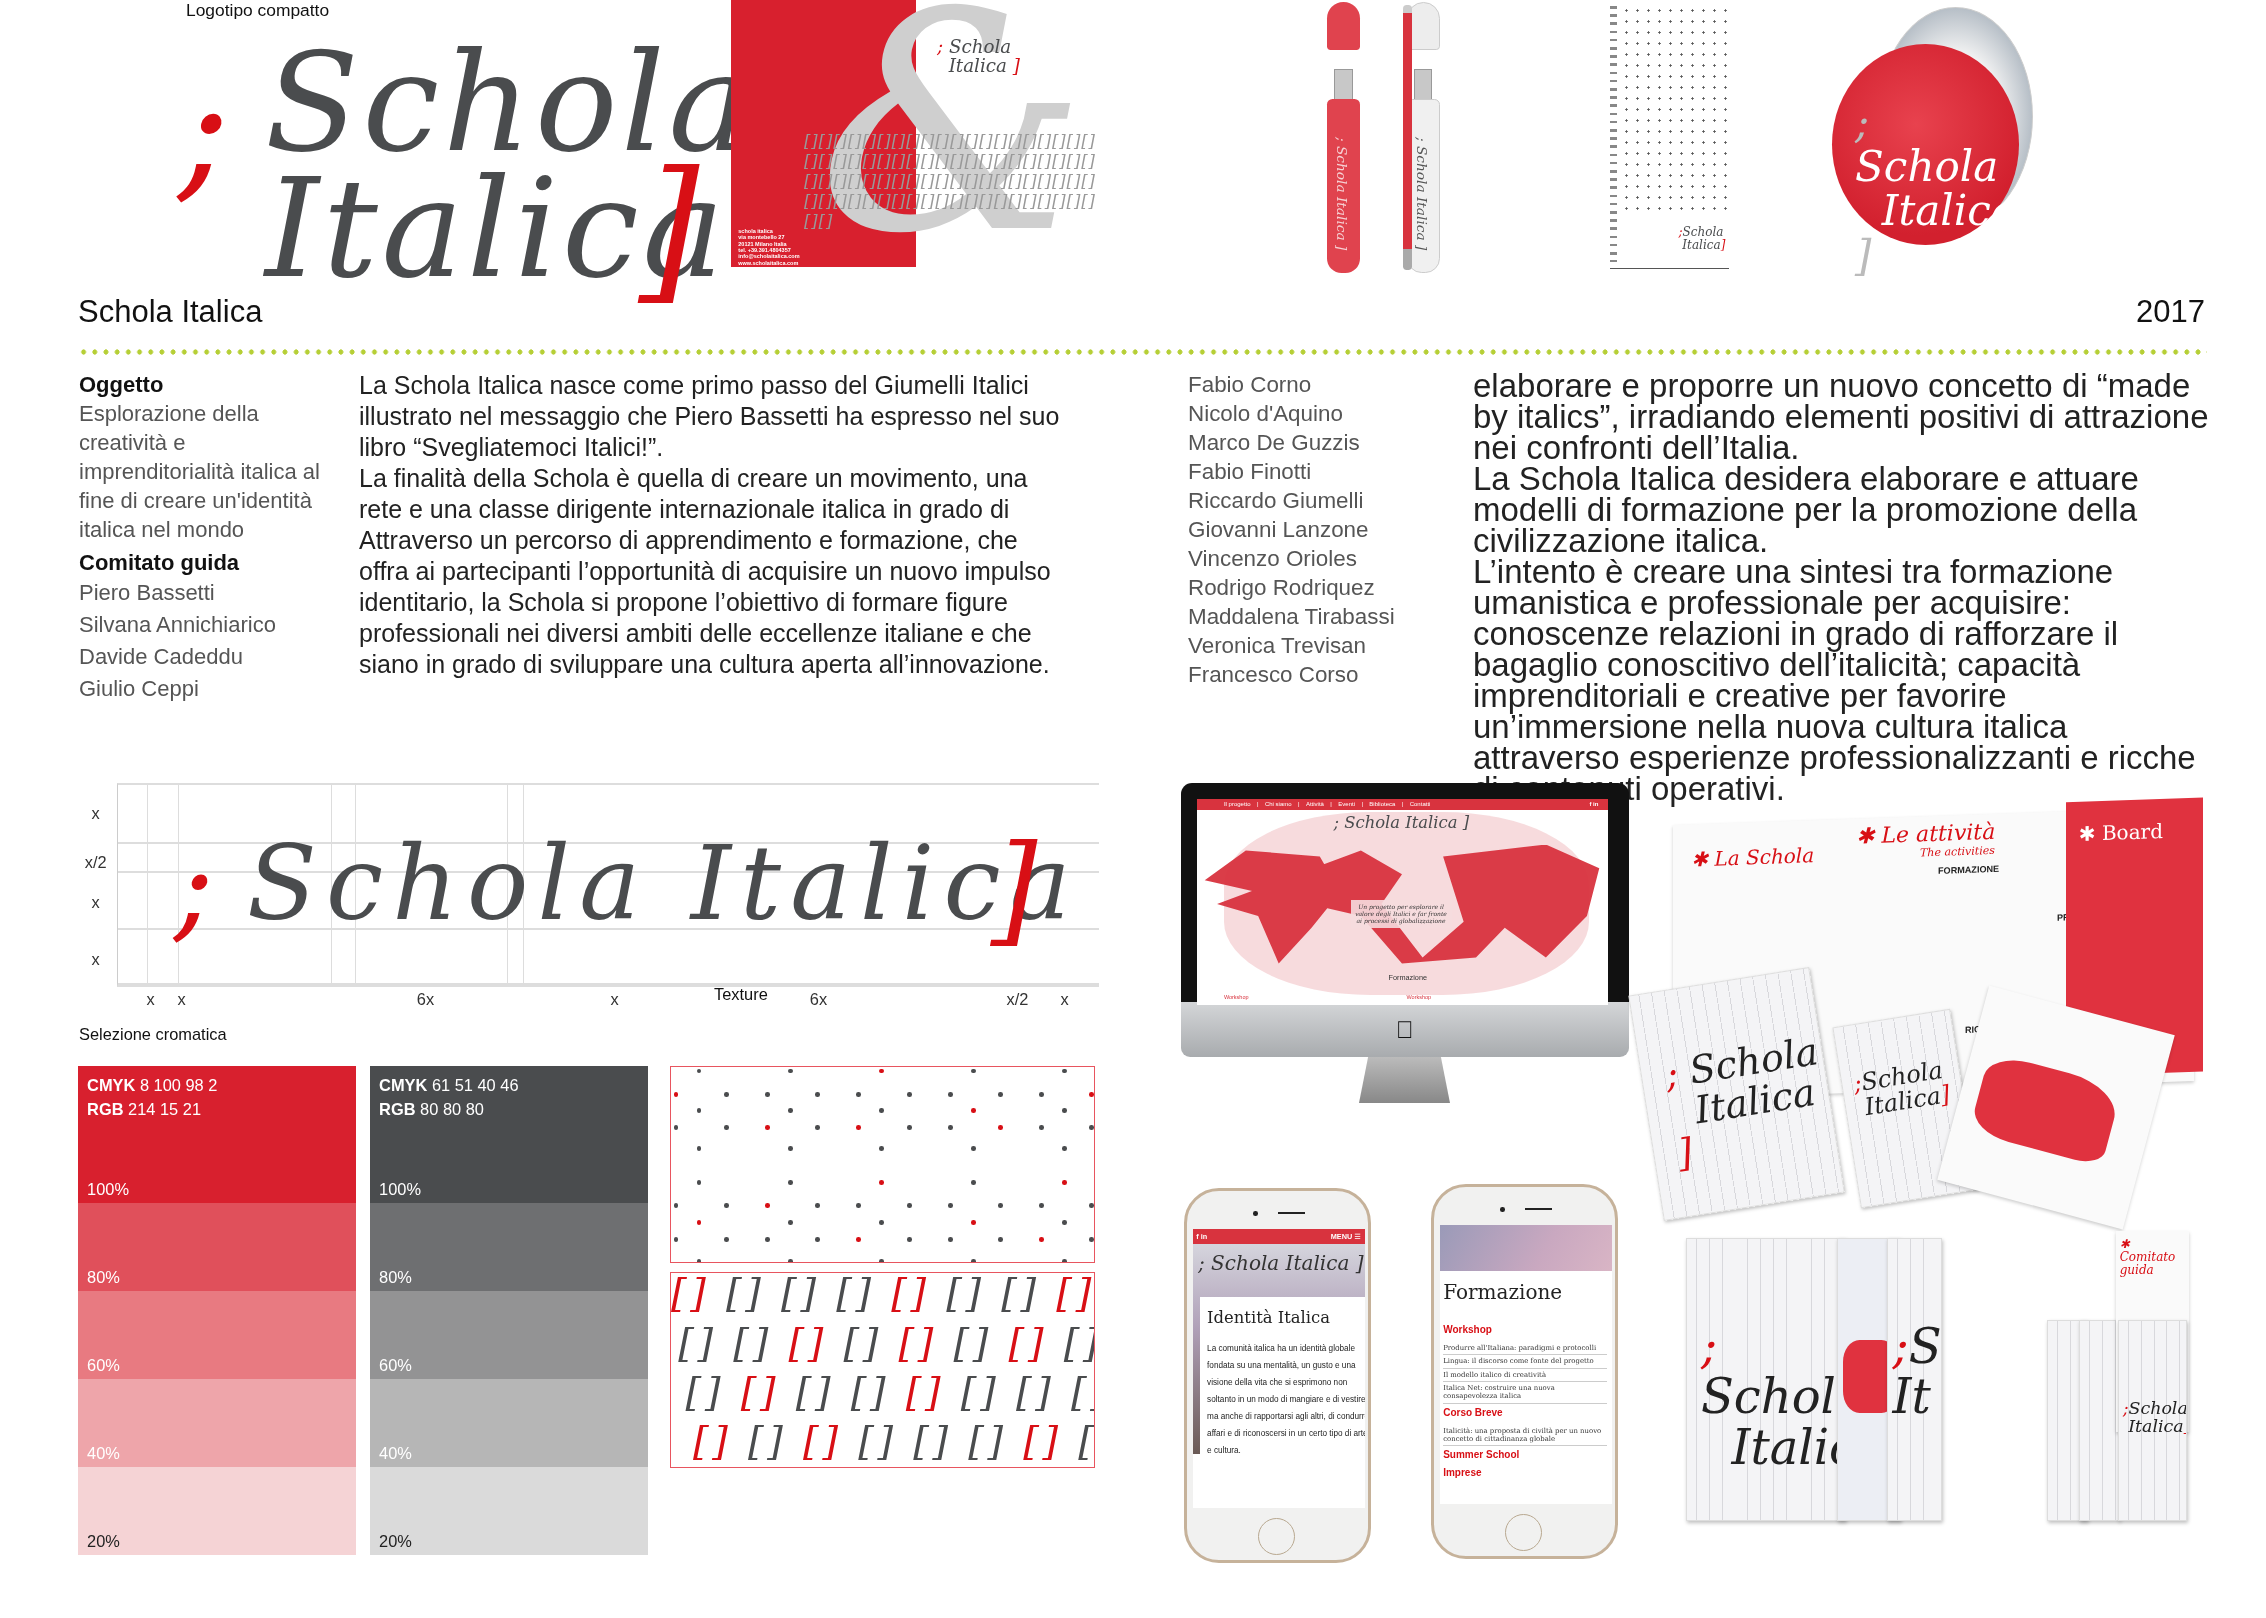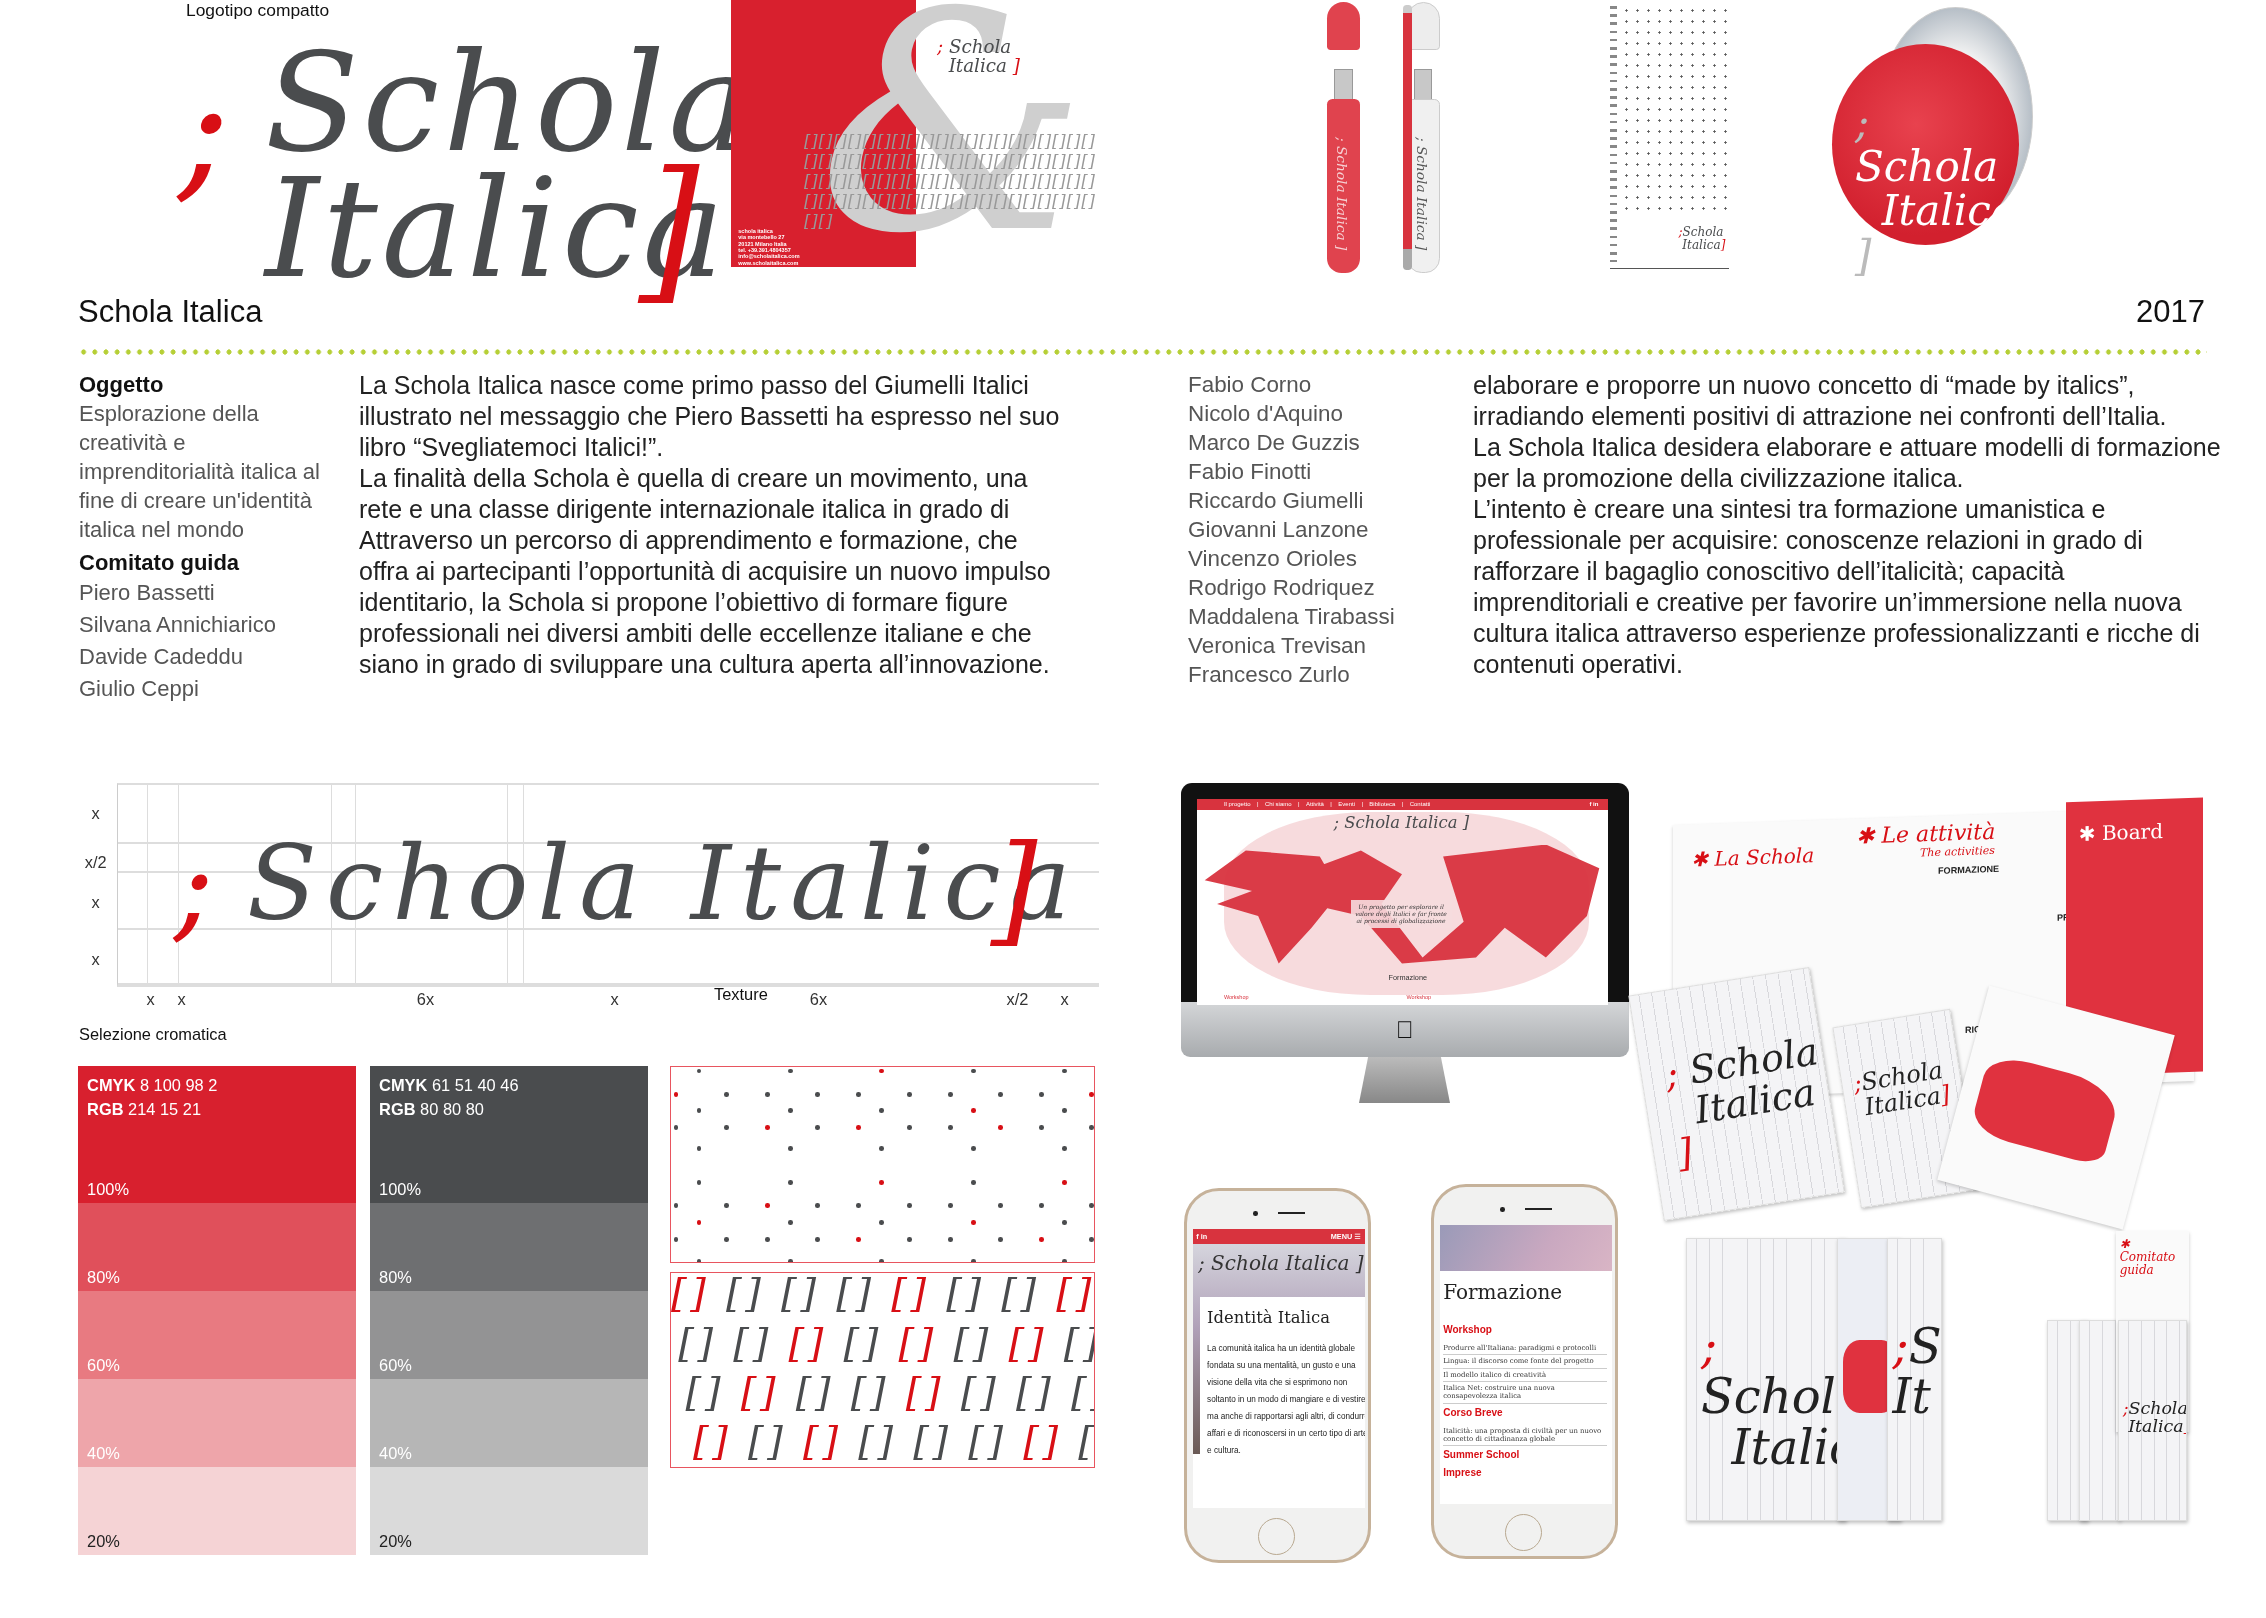"elaborare e proporre un nuovo" .col-right { font-size: 25px -> 33px }
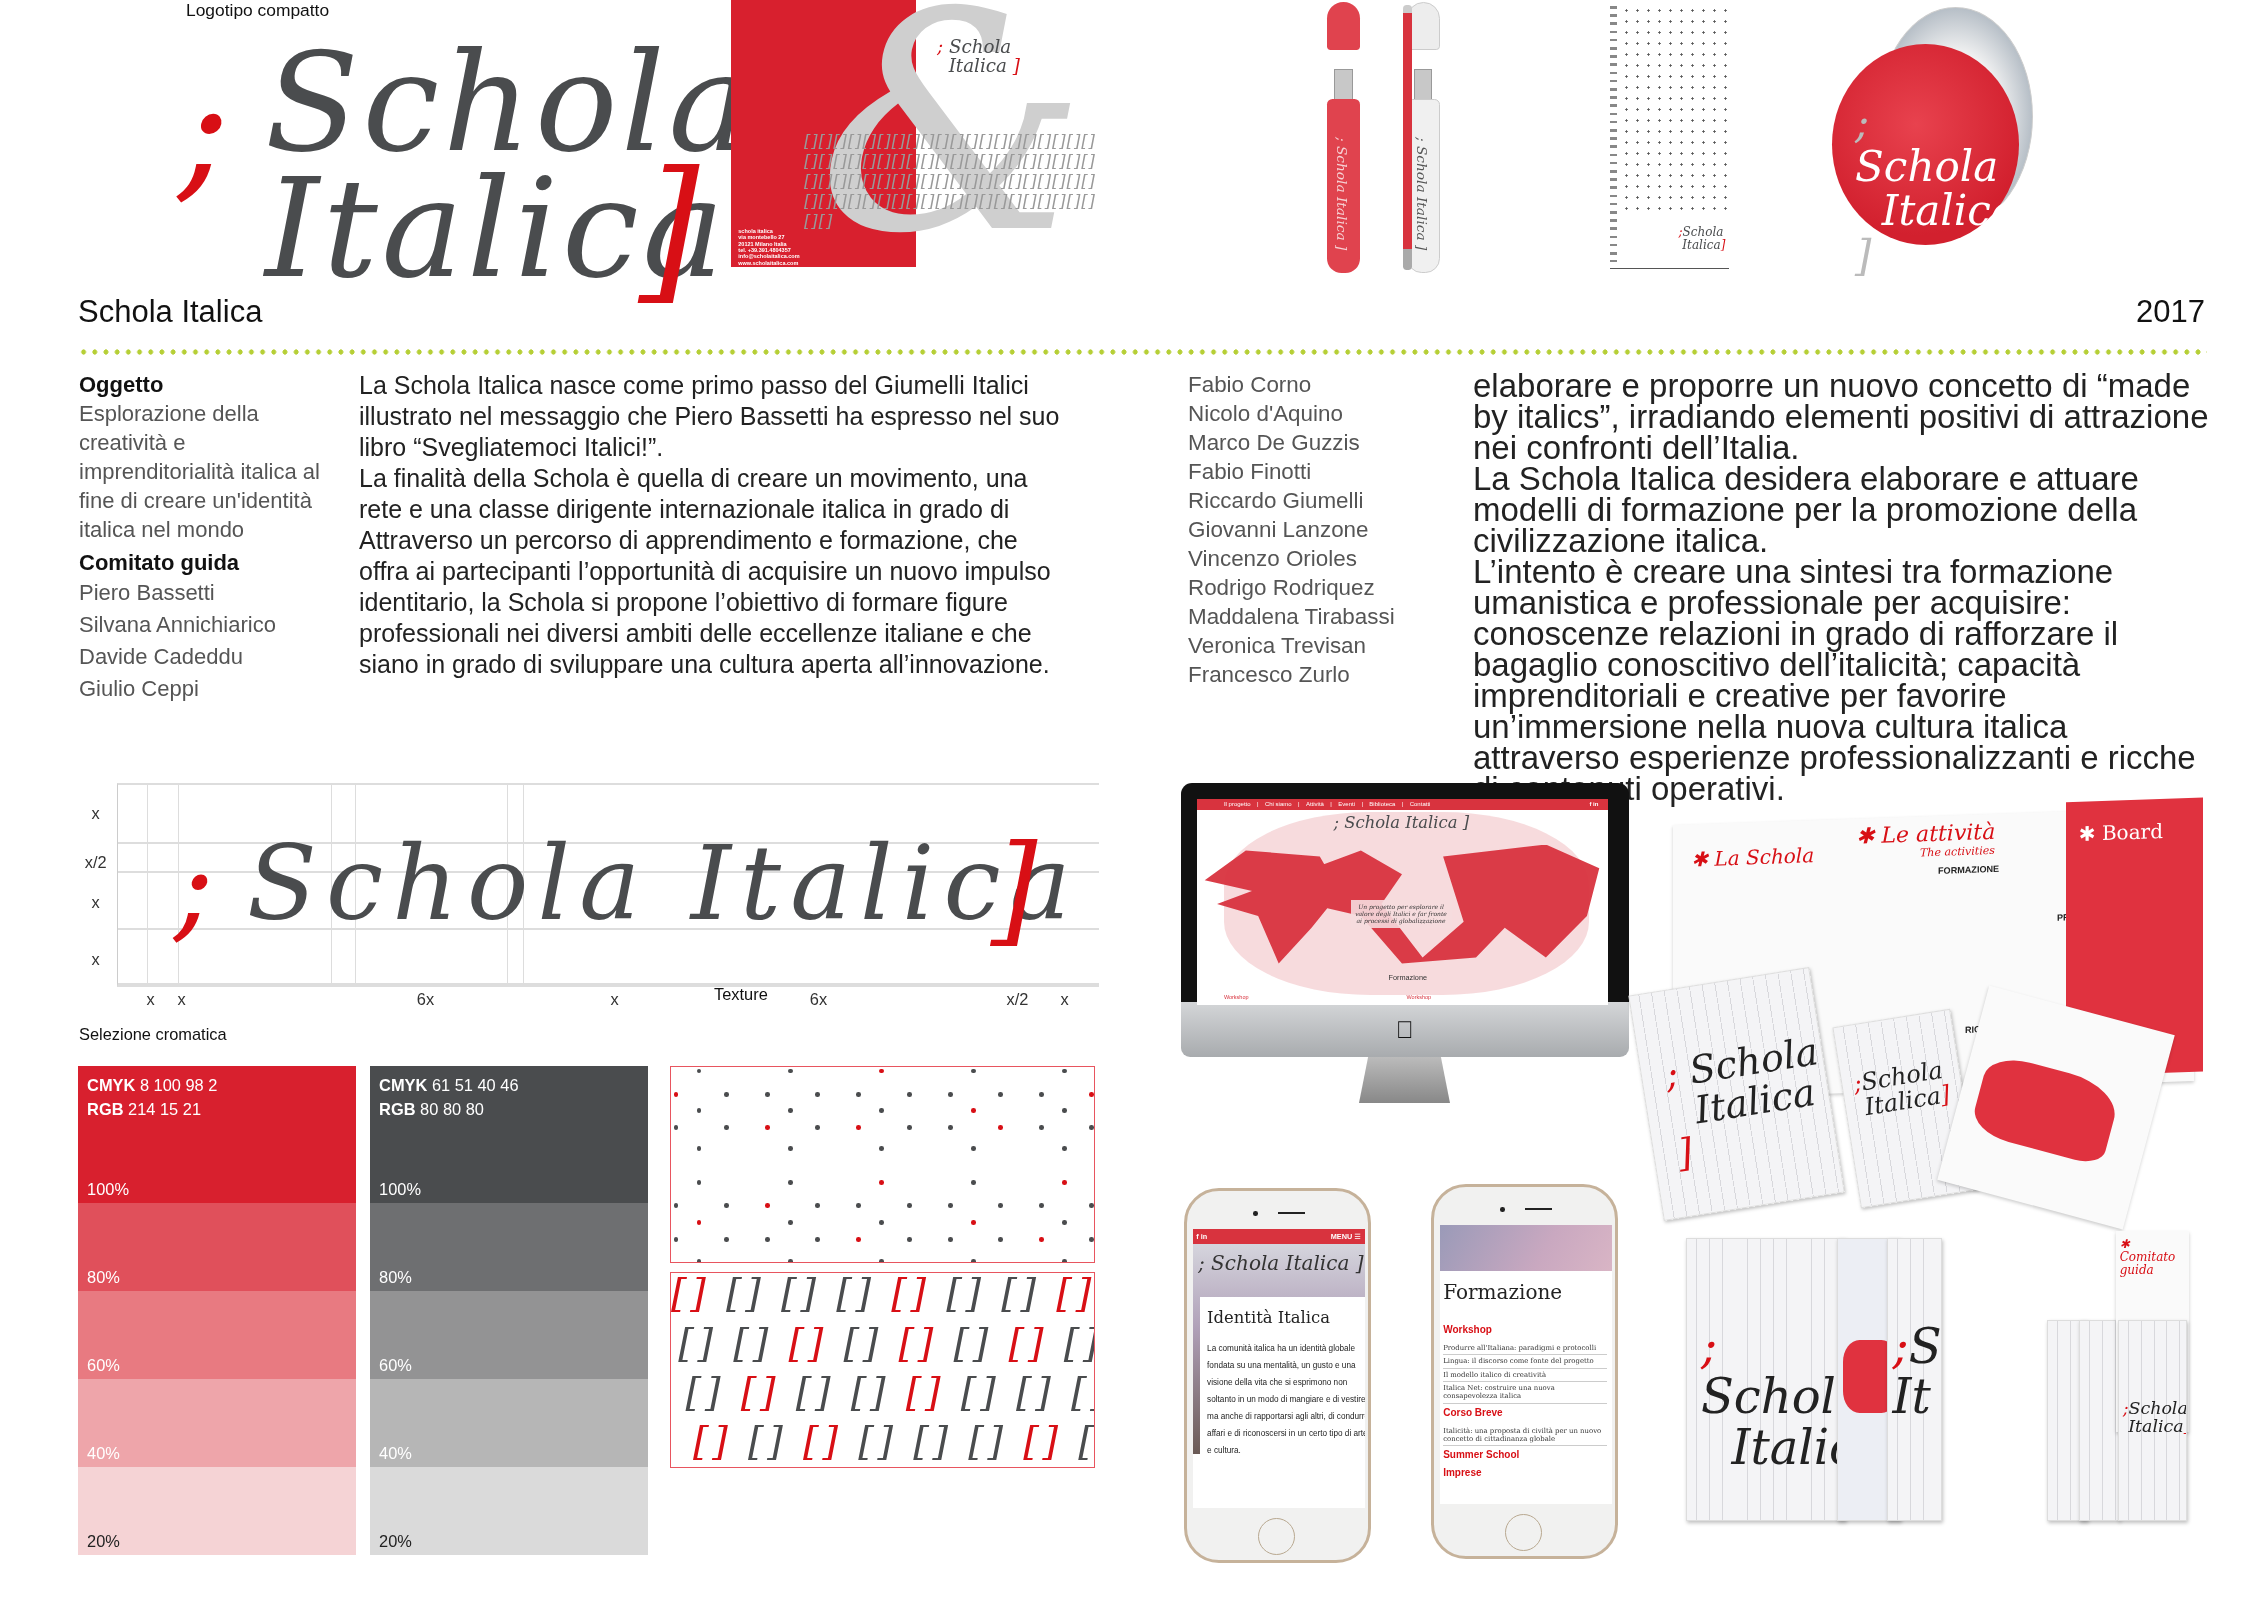"Francesco Zurlo" div { text: Zurlo -> Corso }
